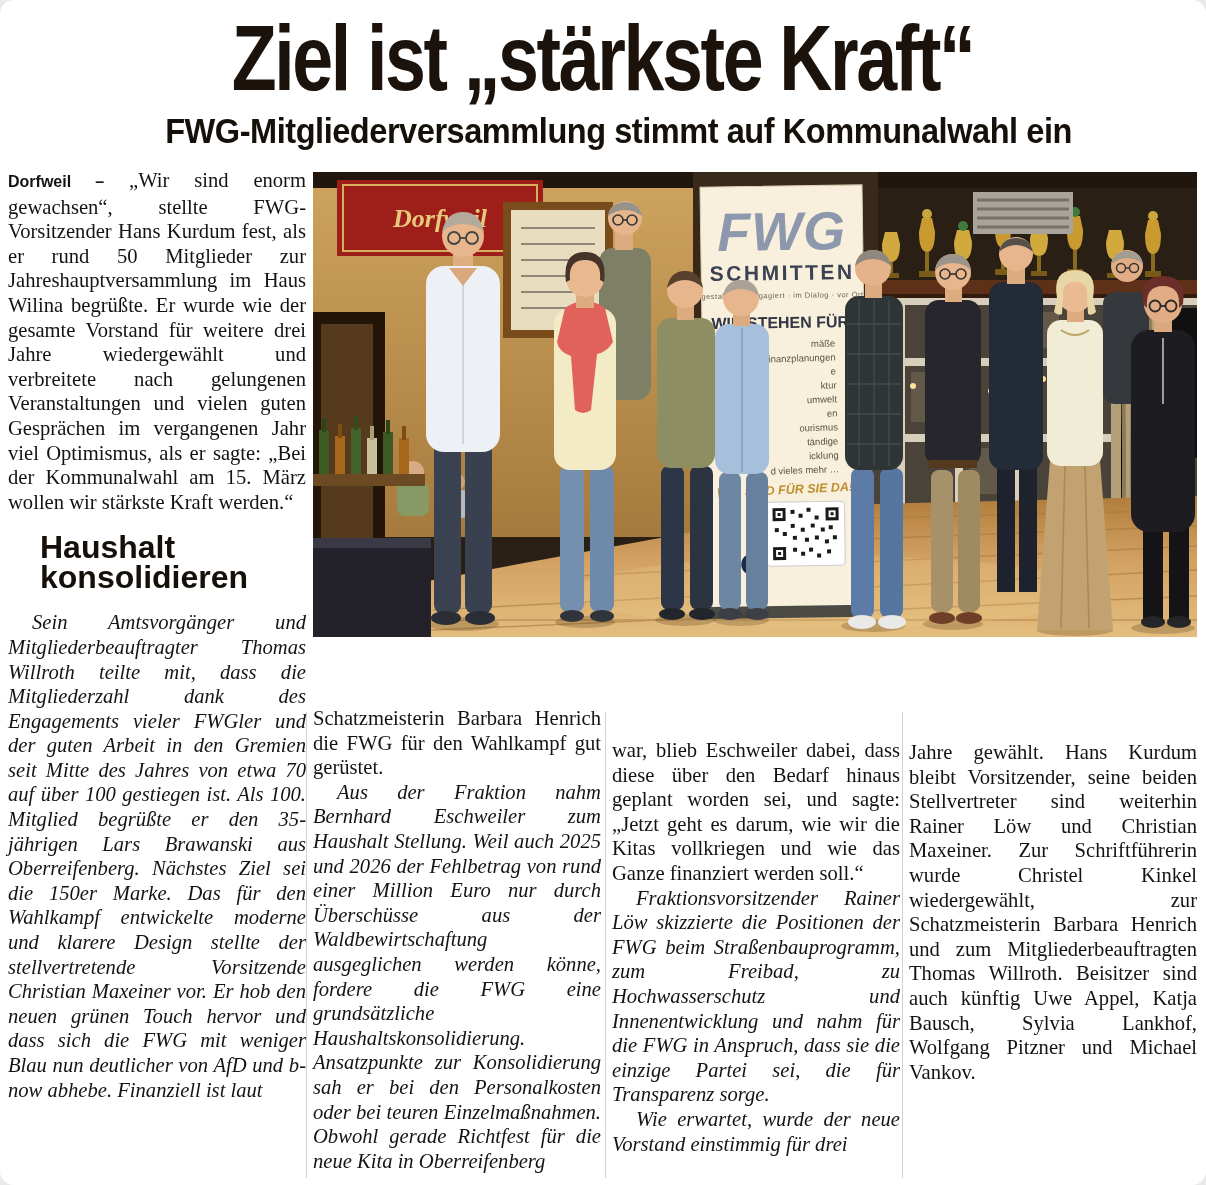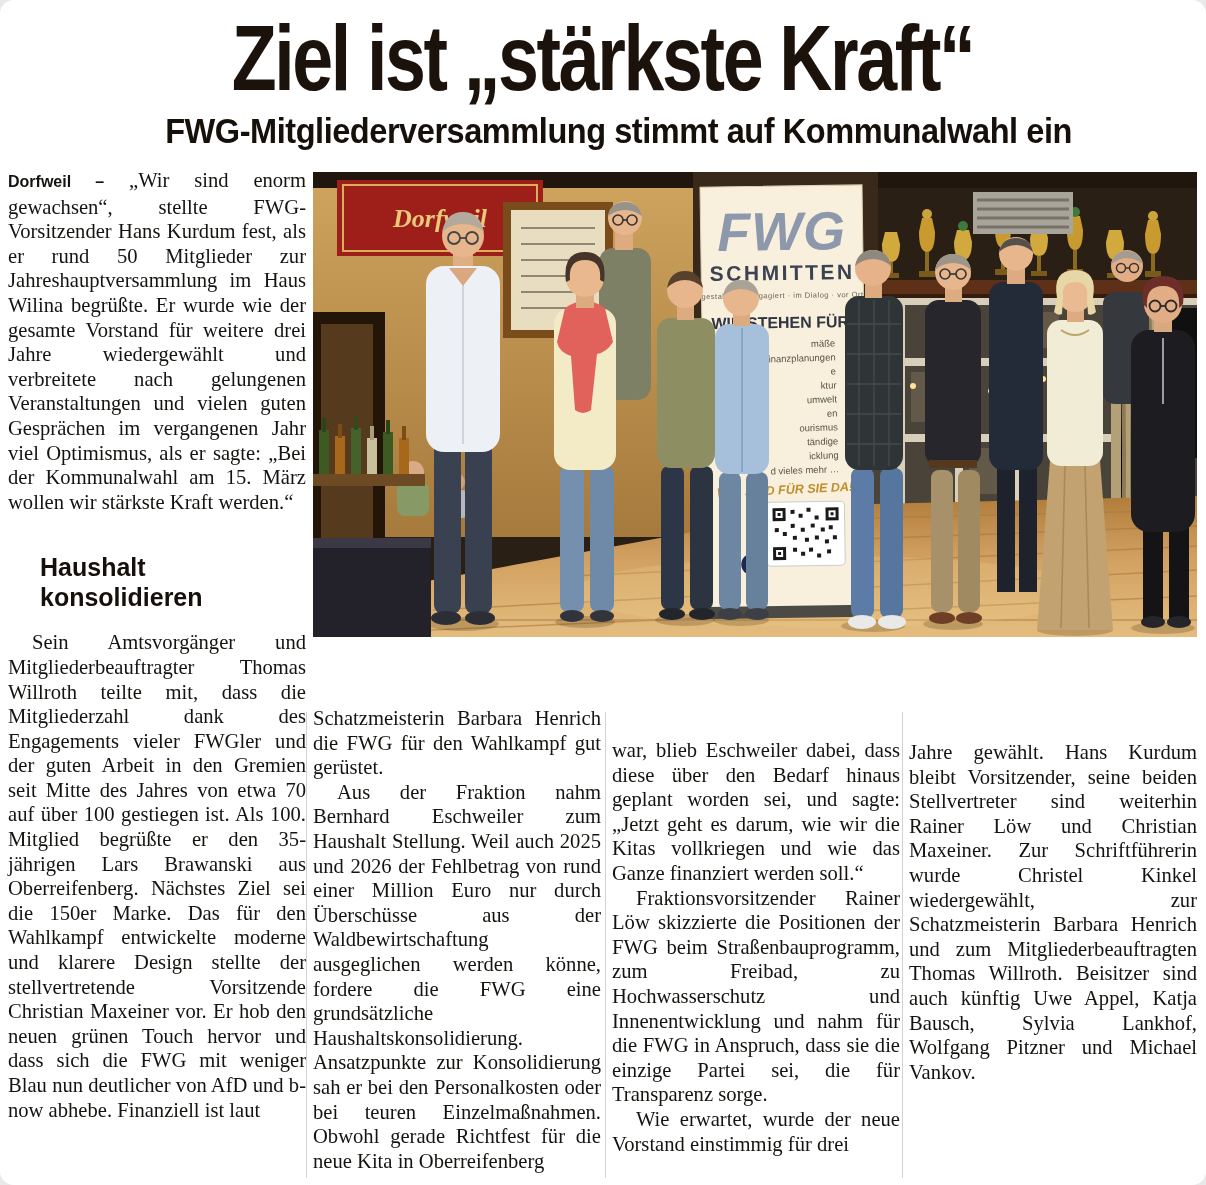"Haushalt konsolidieren" .col-subhead { font-size: 25px -> 32px; margin: 38px 0 18px 32px -> 18px 0 18px 32px }
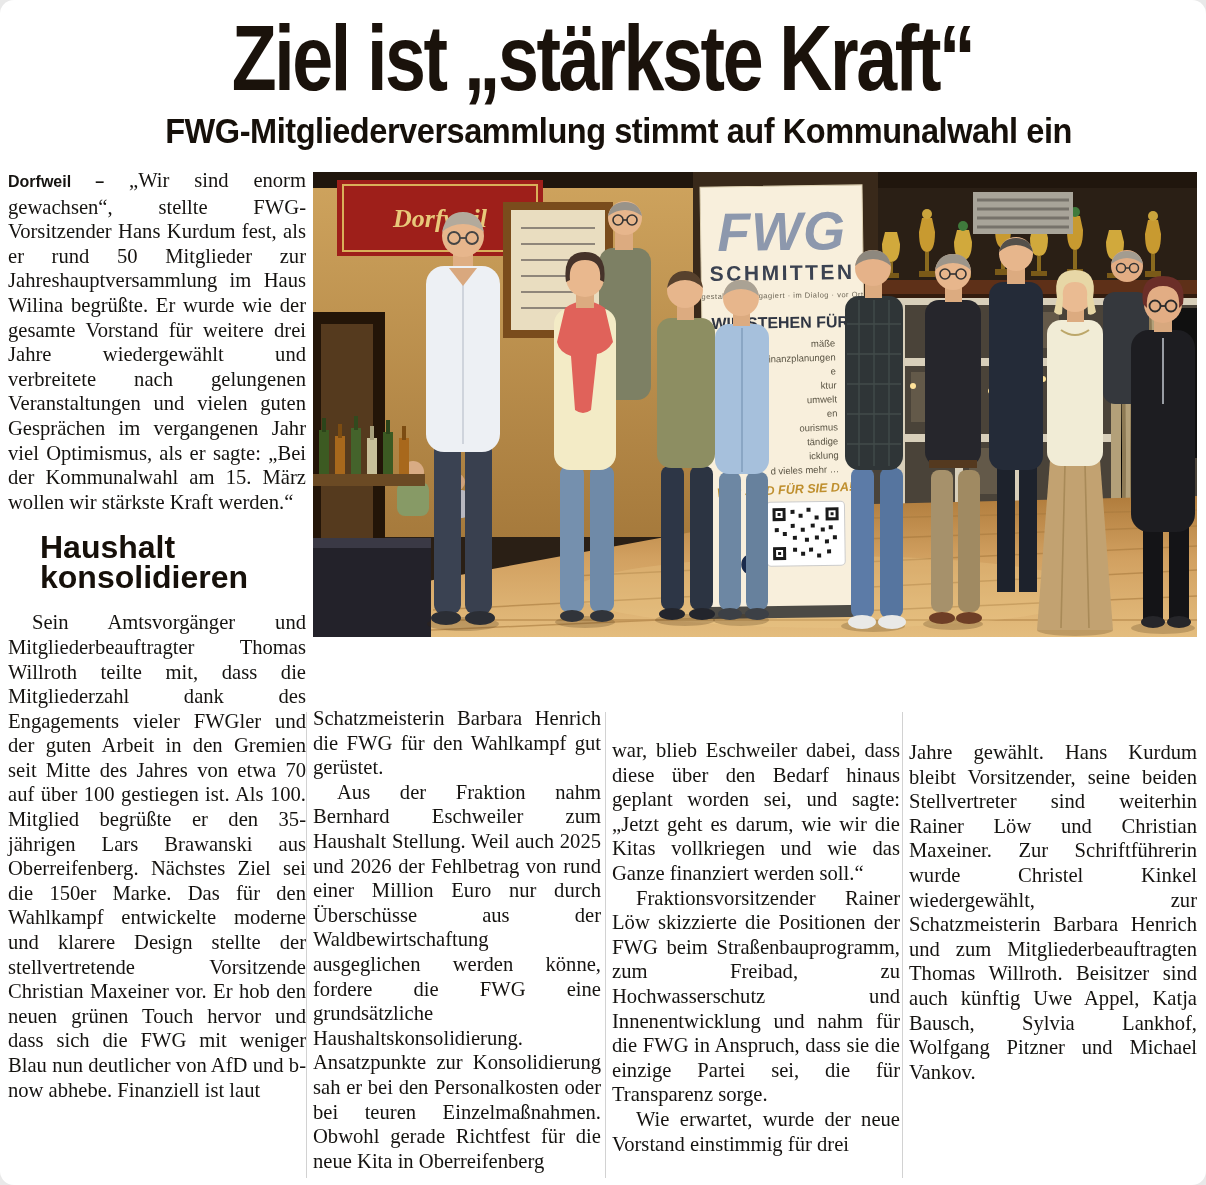"Sein Amtsvorgänger und" .col p.indent { font-style: none -> italic }
